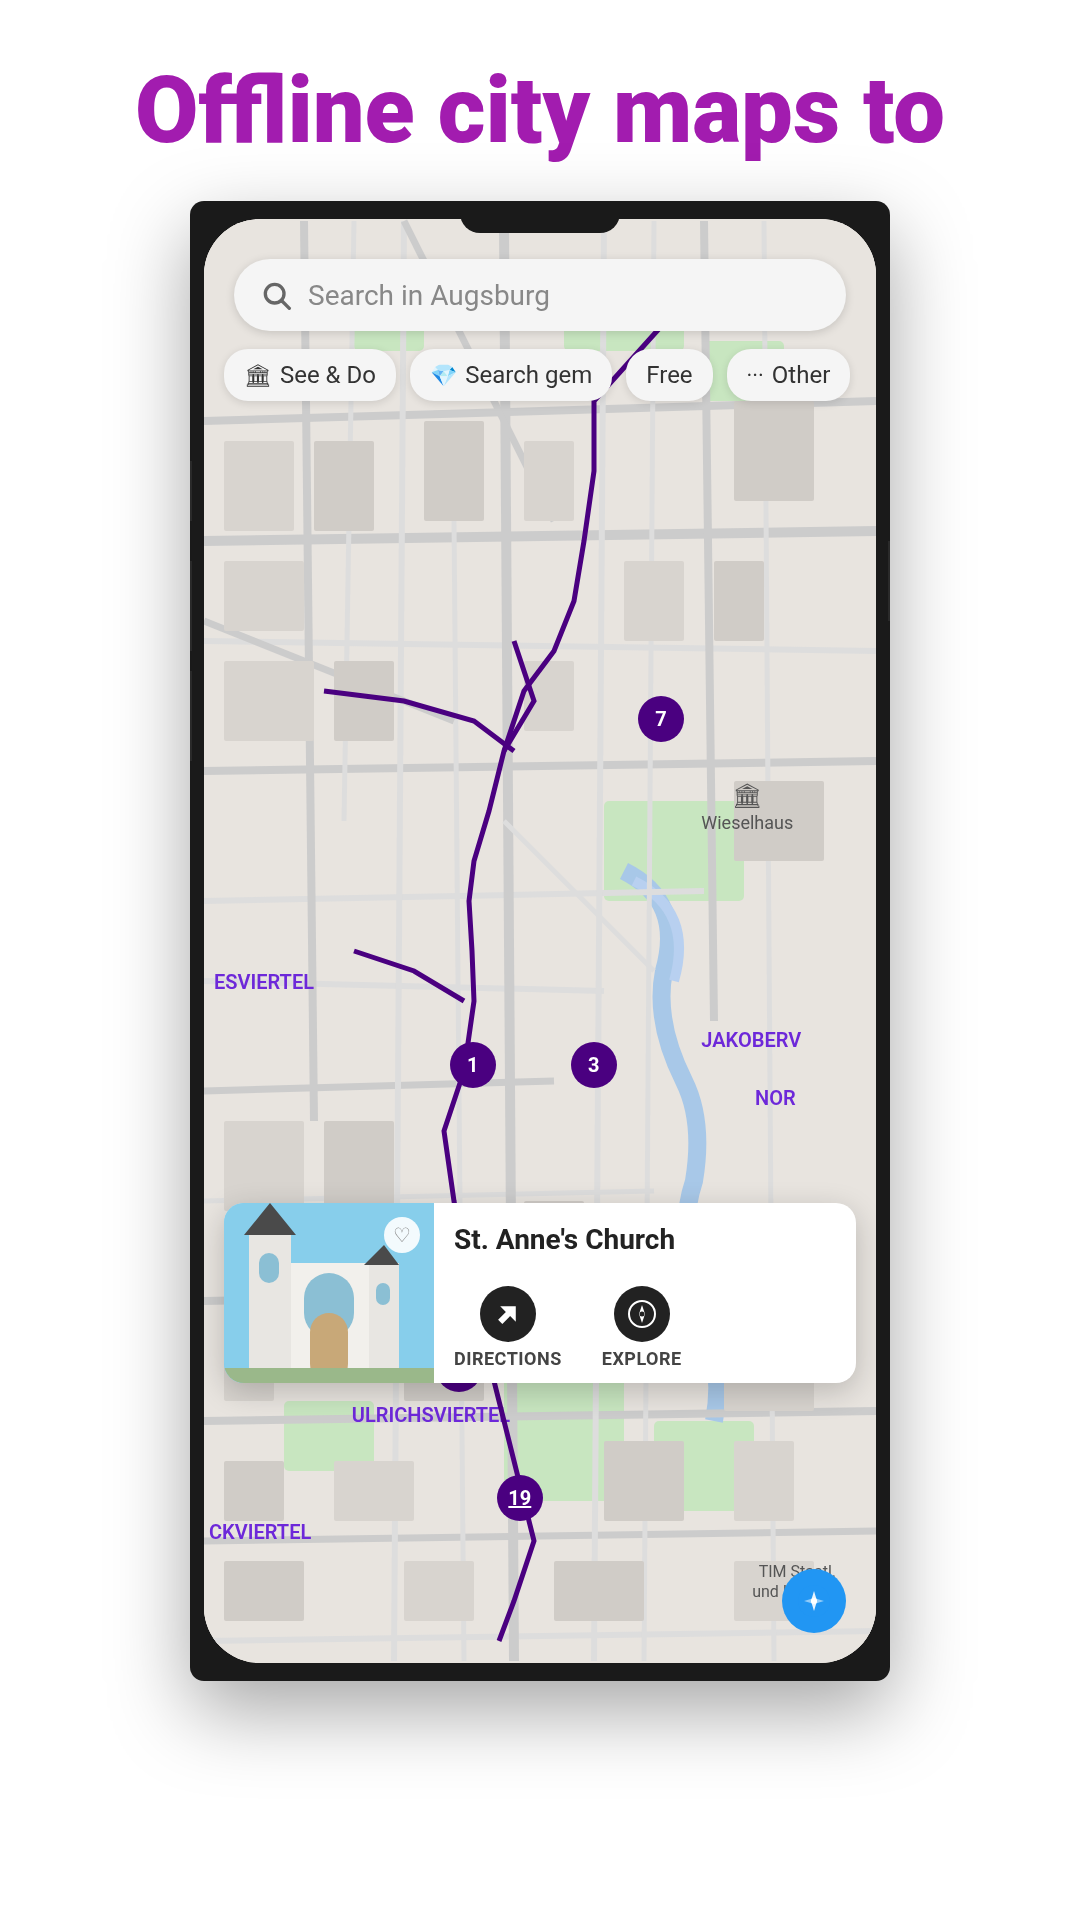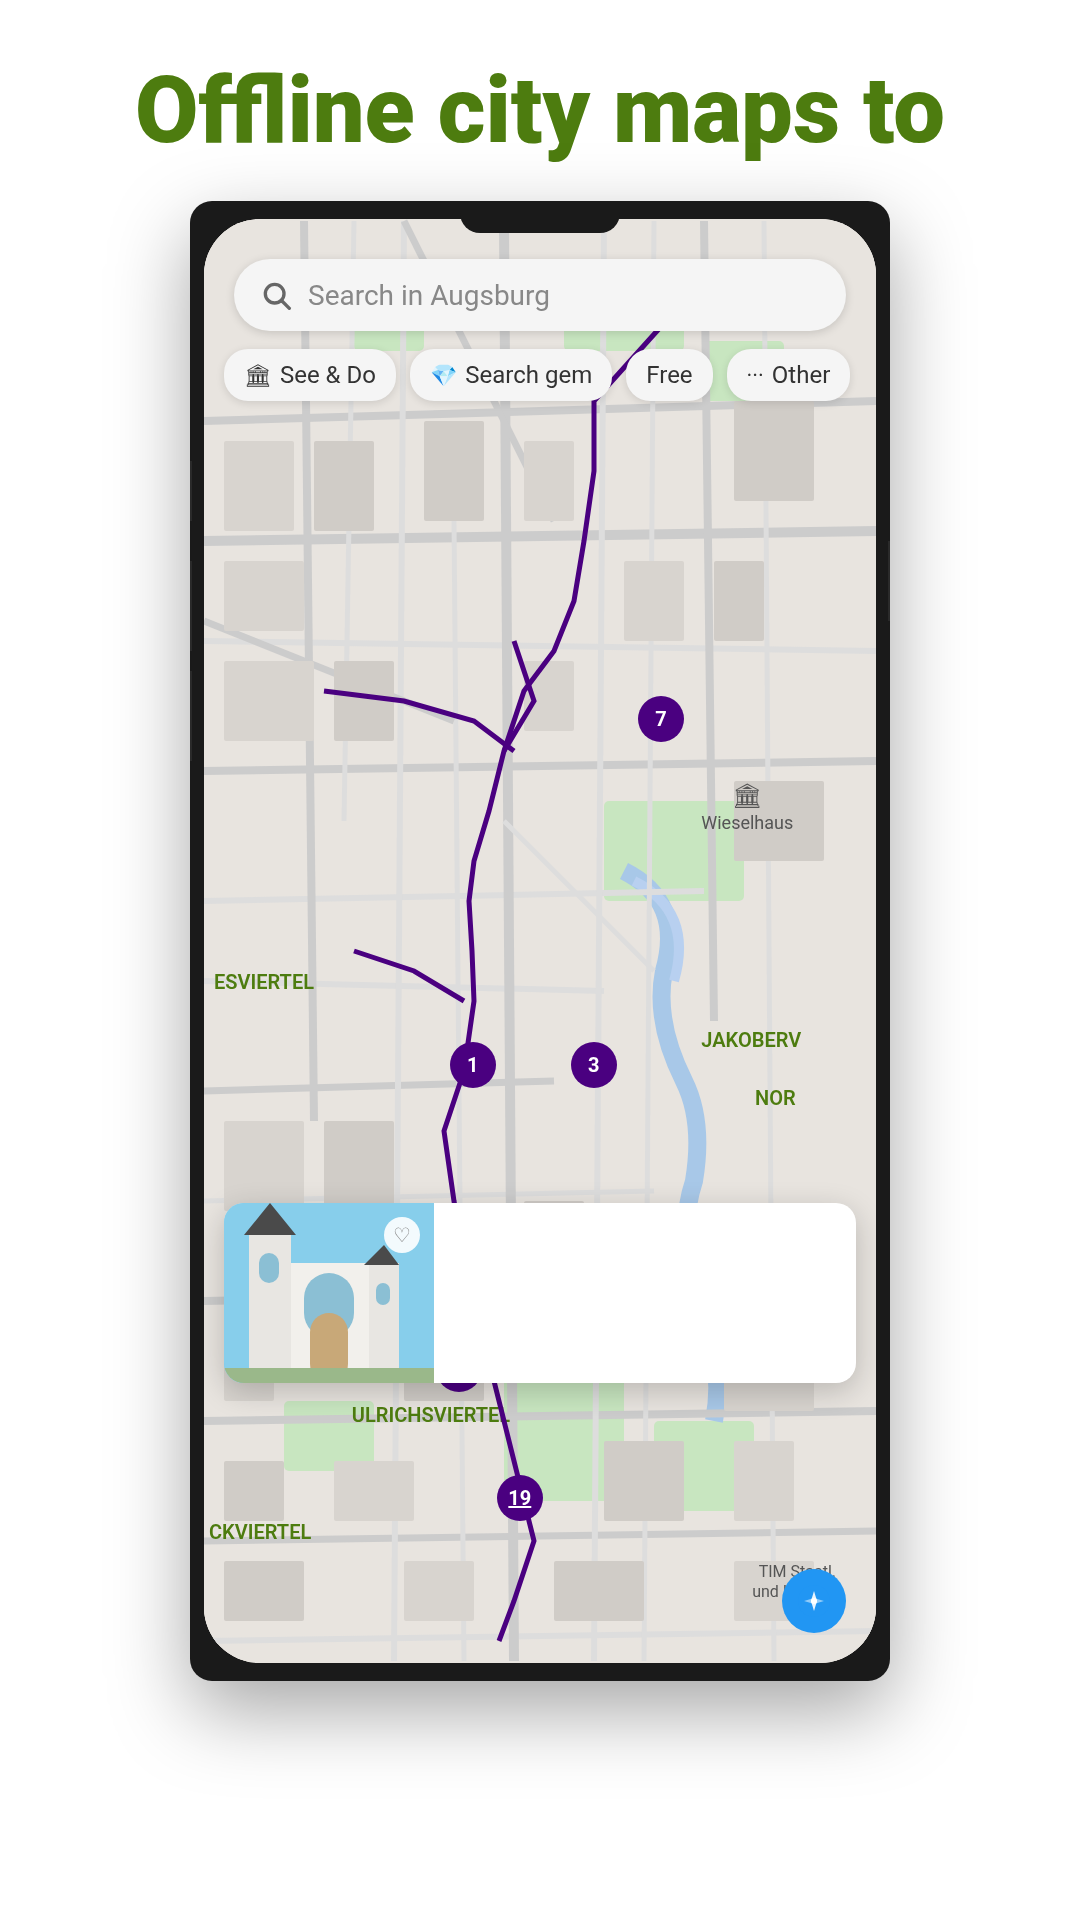"Offline city maps to" .header h1 { color: #4d7c0f -> #a21caf }
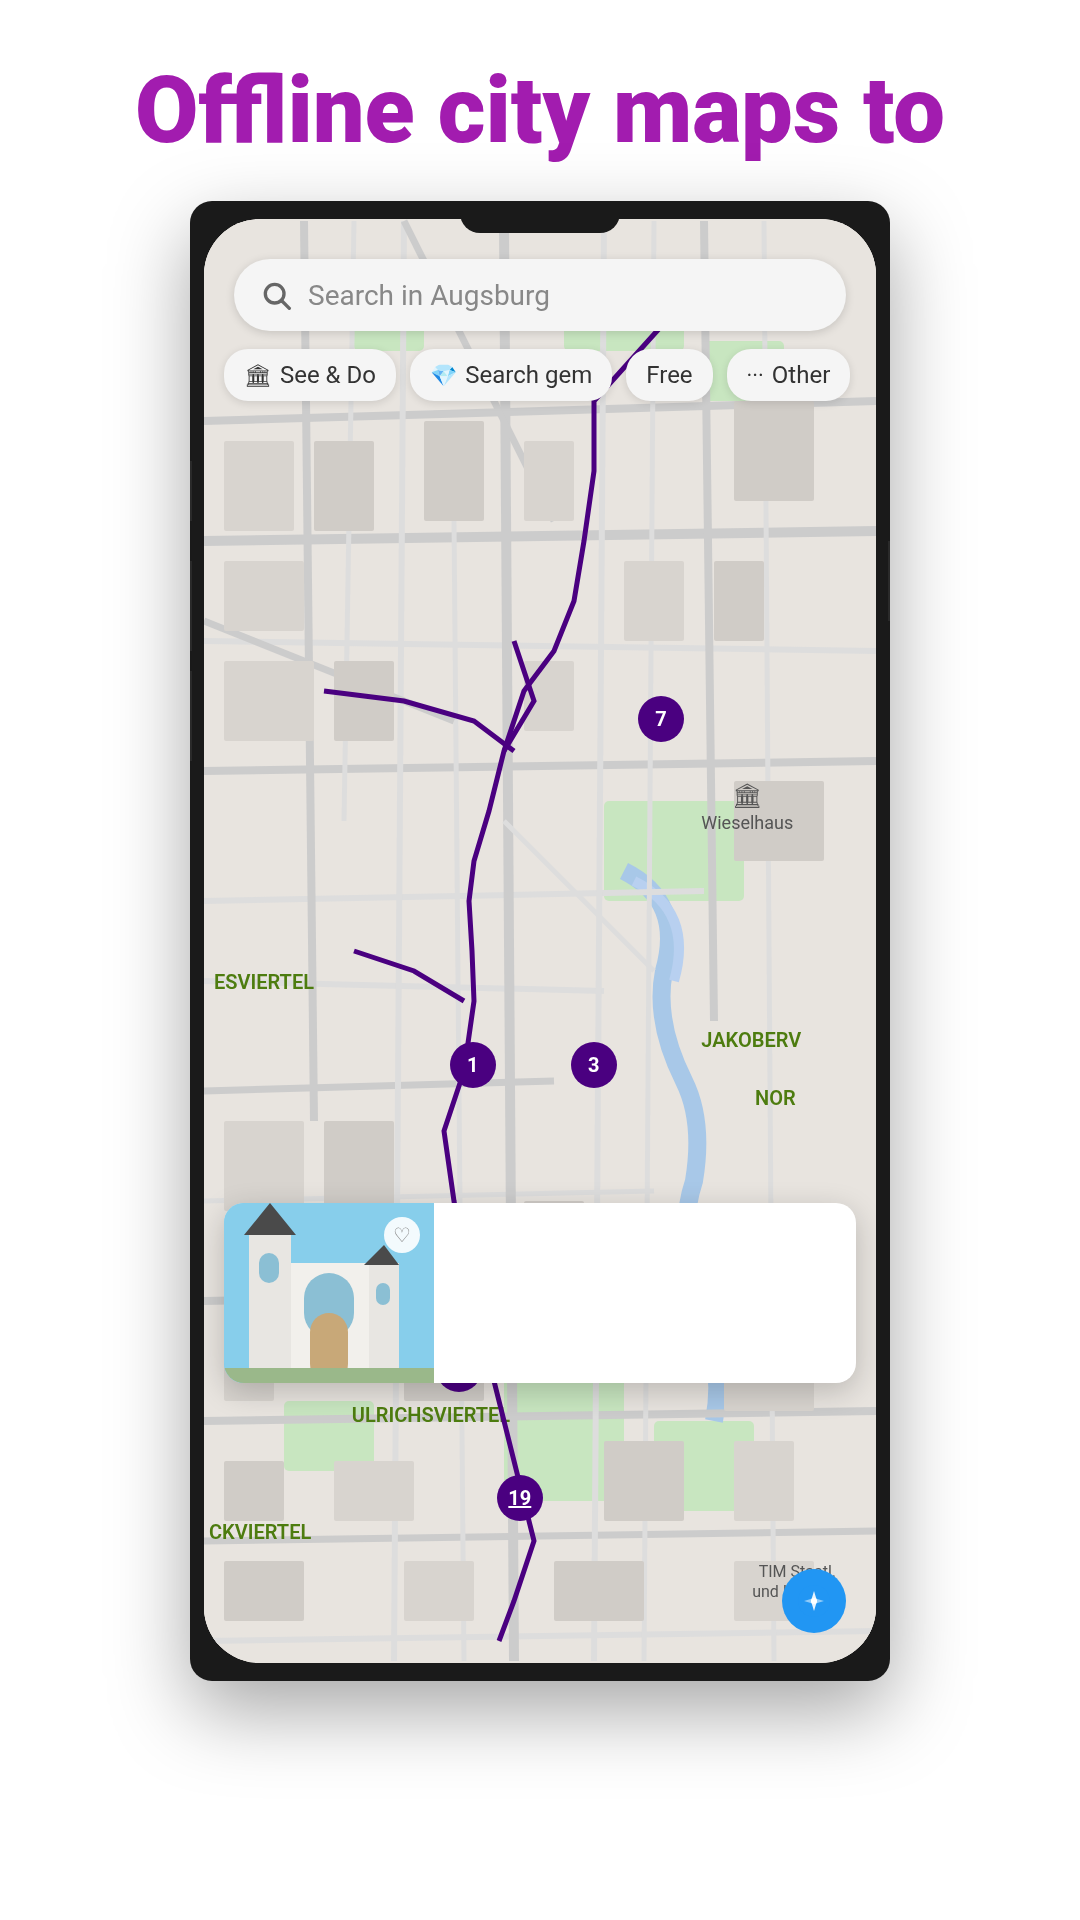"Search in Augsburg" .phone-frame { border-radius: 22px -> 14px }
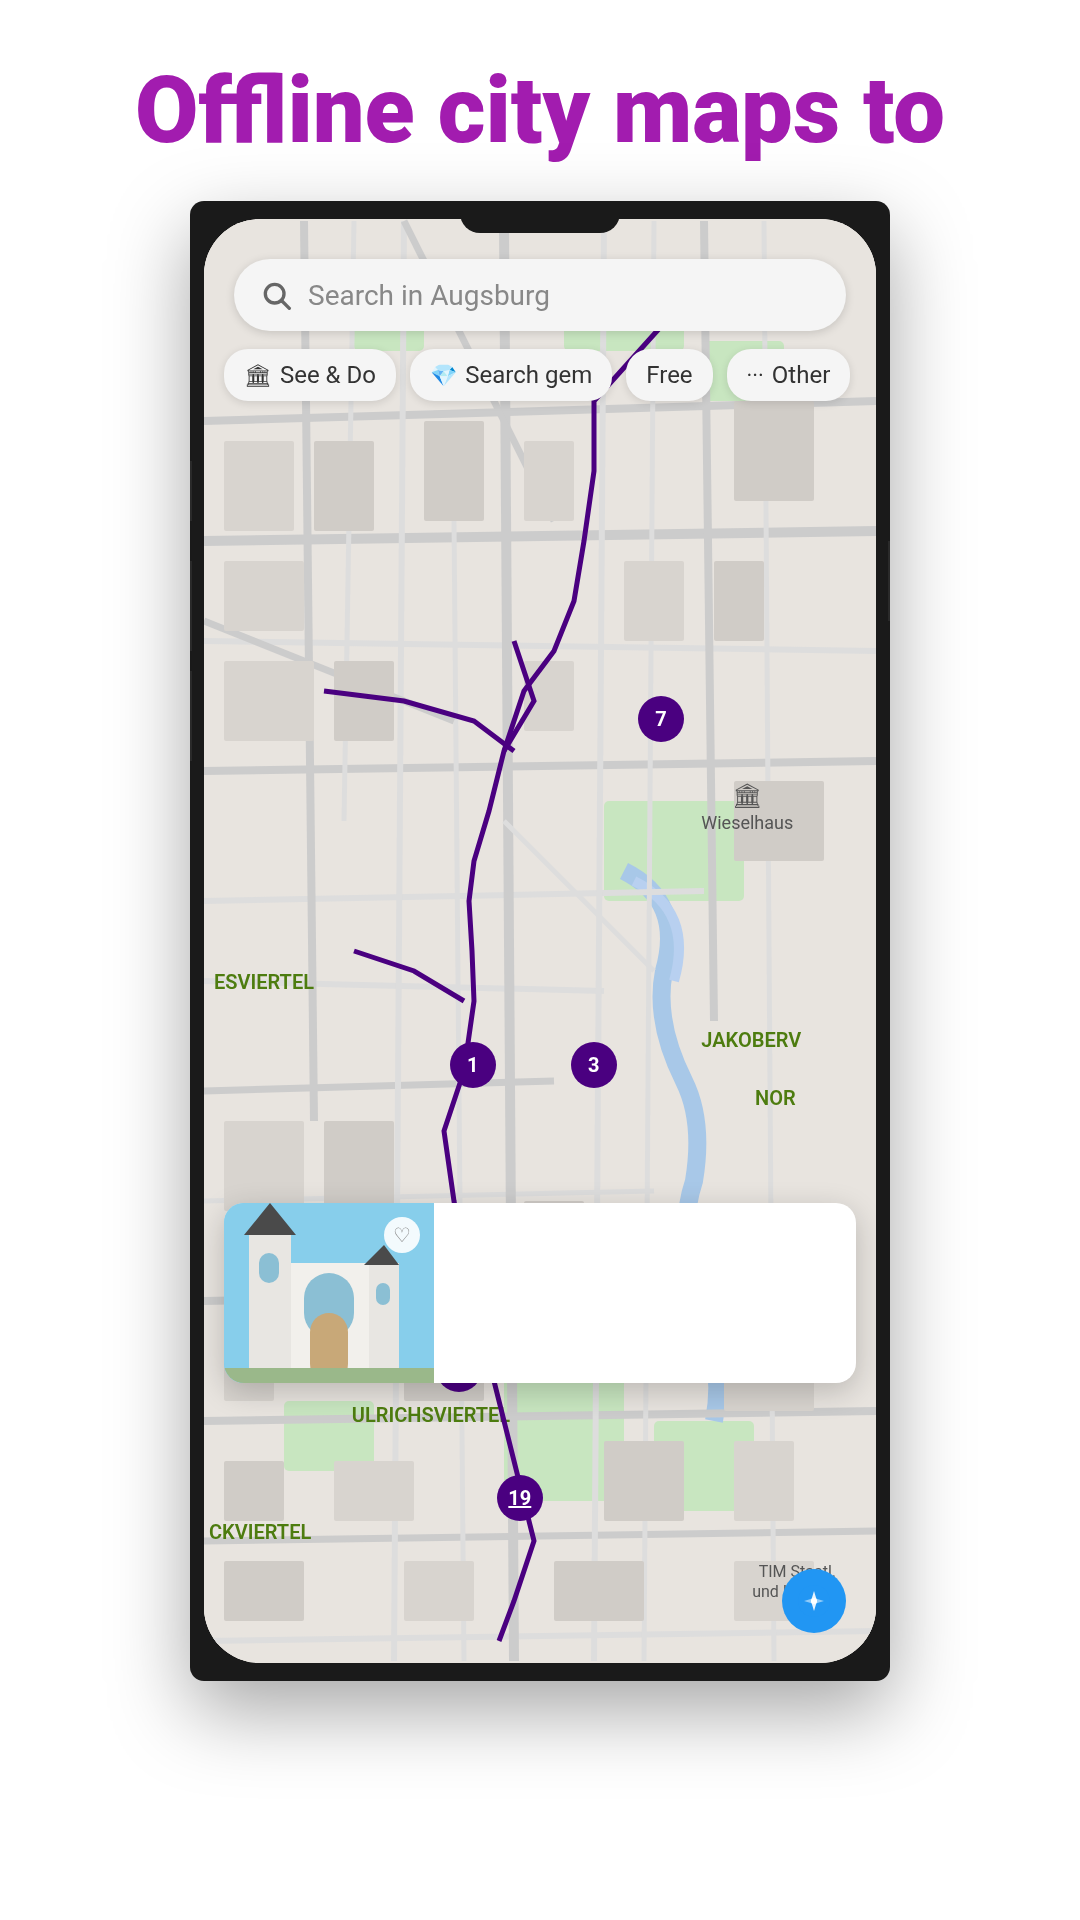"ESVIERTEL" .map-label { color: #4d7c0f -> #6d28d9 }
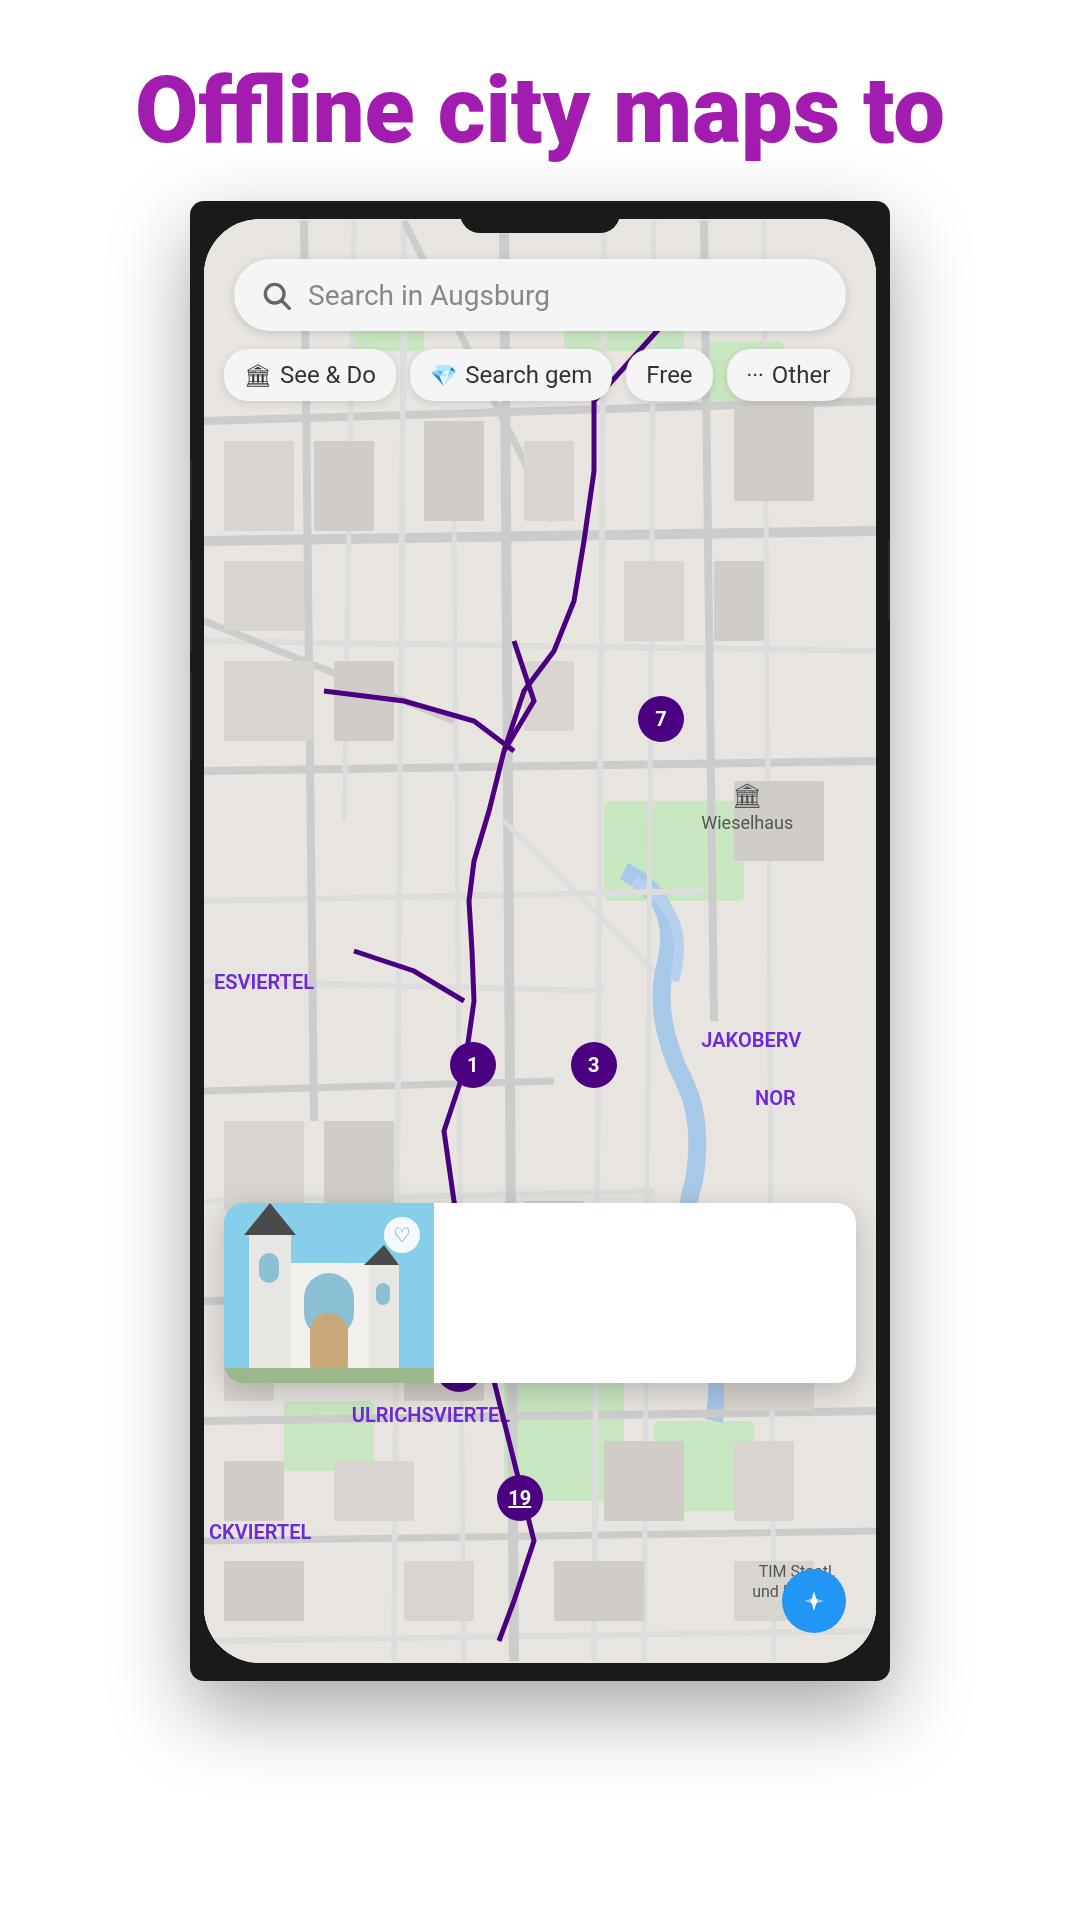"St. Anne's Church" div.card-info { html: none -> <div> <div>St. Anne's Church</div> <div> <div> <div> <svg> <path></path> </svg> </div> <span>DIRECTIONS</span> </div> <div> <div> <svg> <circle></circle> <path></path> <circle></circle> </svg> </div> <span>EXPLORE</span> </div> </div> </div> }
